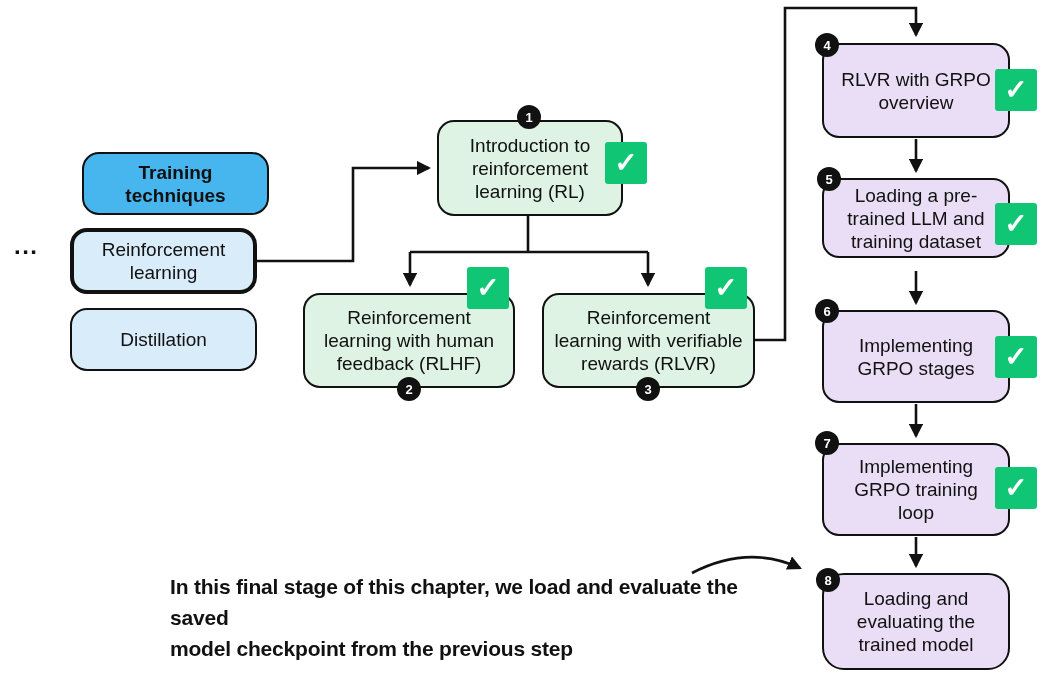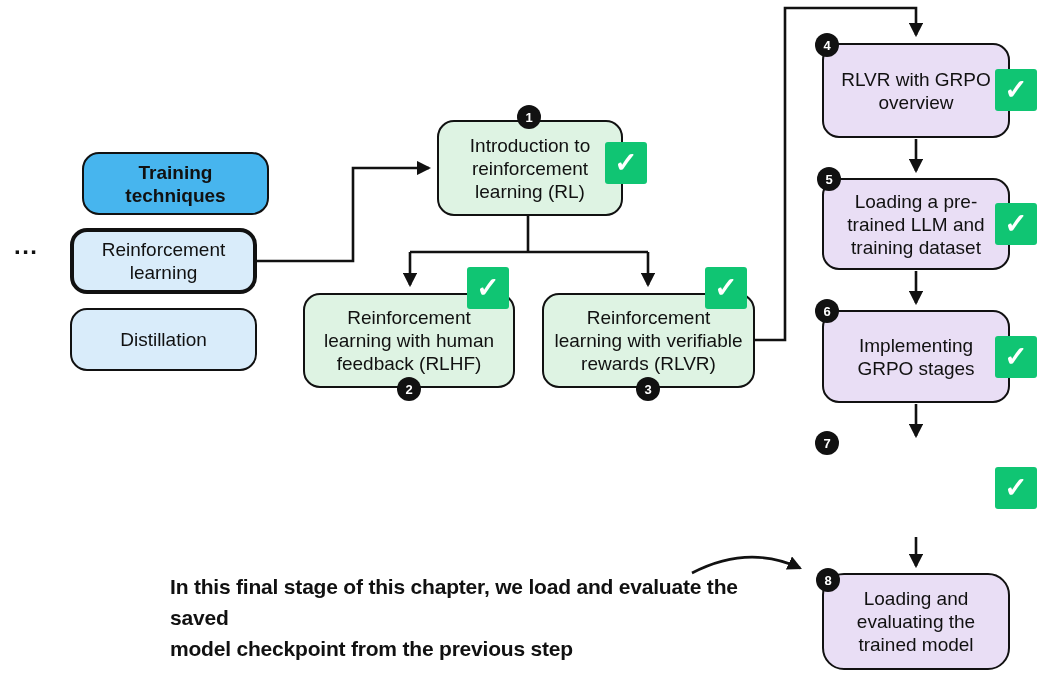"Loading a pre-trained LLM and" .node-5 { height: 92px -> 80px }
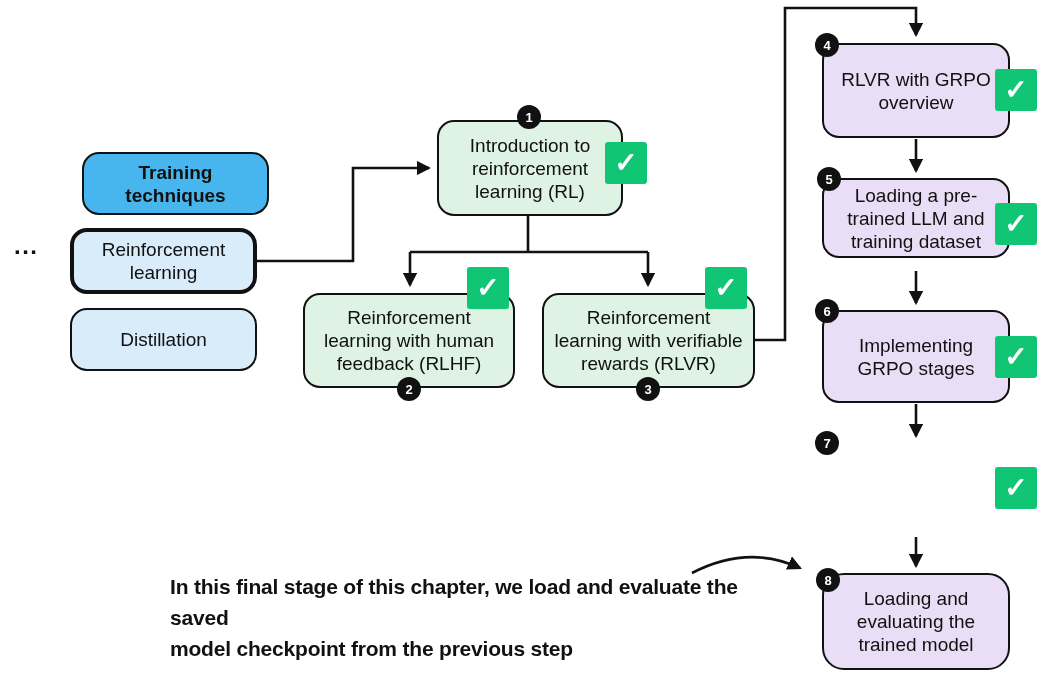"Implementing GRPO training loop" div.box { html: none -> <div> <span>Implementing GRPO training loop</span> </div> }
